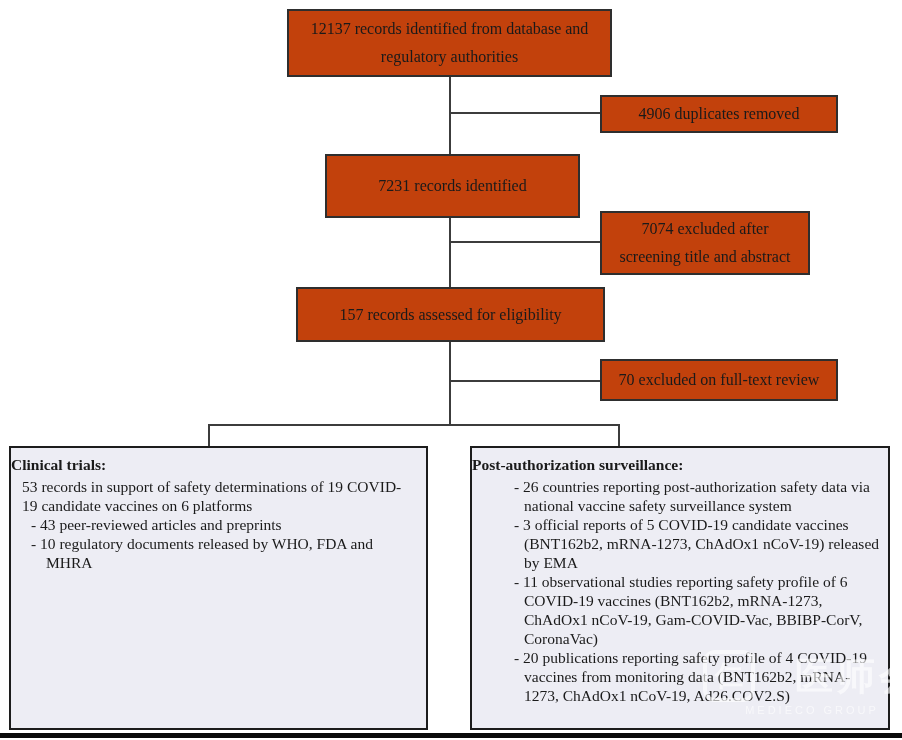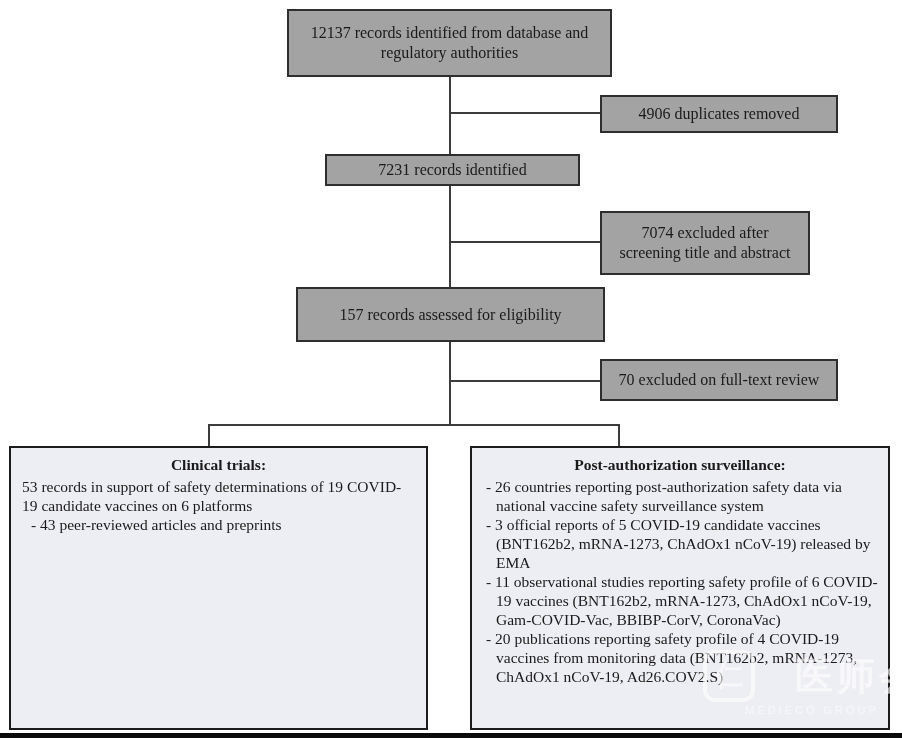"12137 records identified from database" .gbox { background: #a3a3a3 -> #c2410c; line-height: 20px -> 28px }
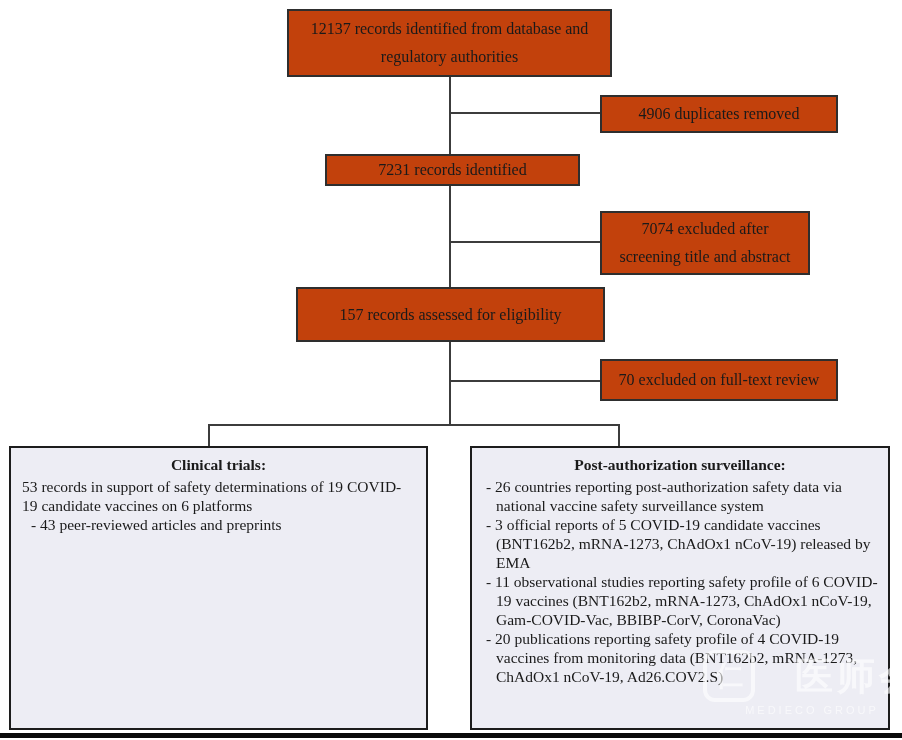"7231 records identified" div.gbox { height: 32px -> 64px }
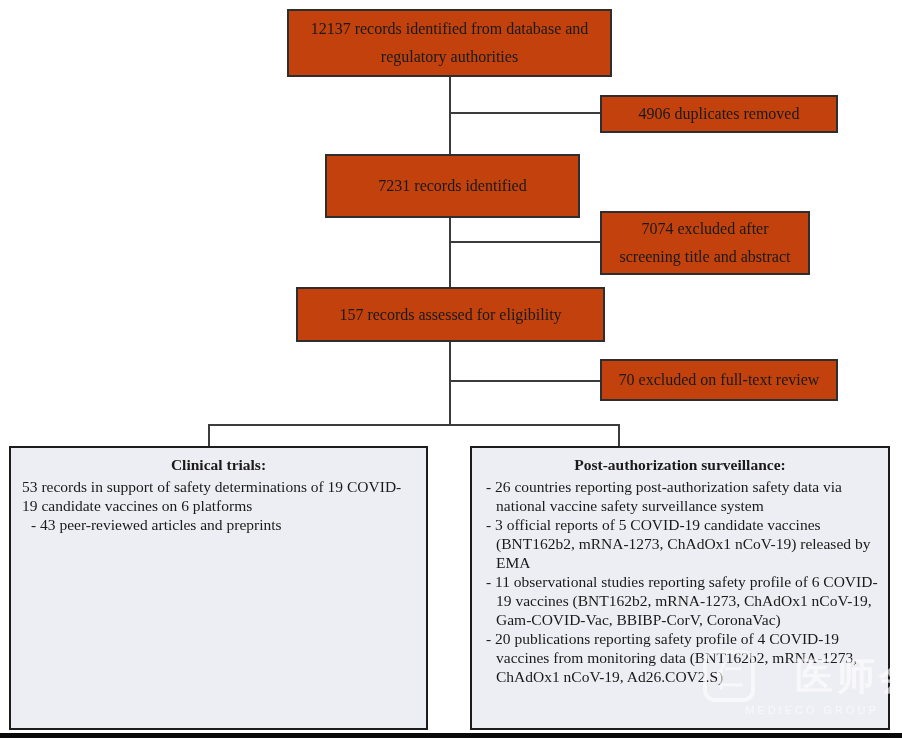"Clinical trials:" .pbox .box-title { text-align: center -> none }
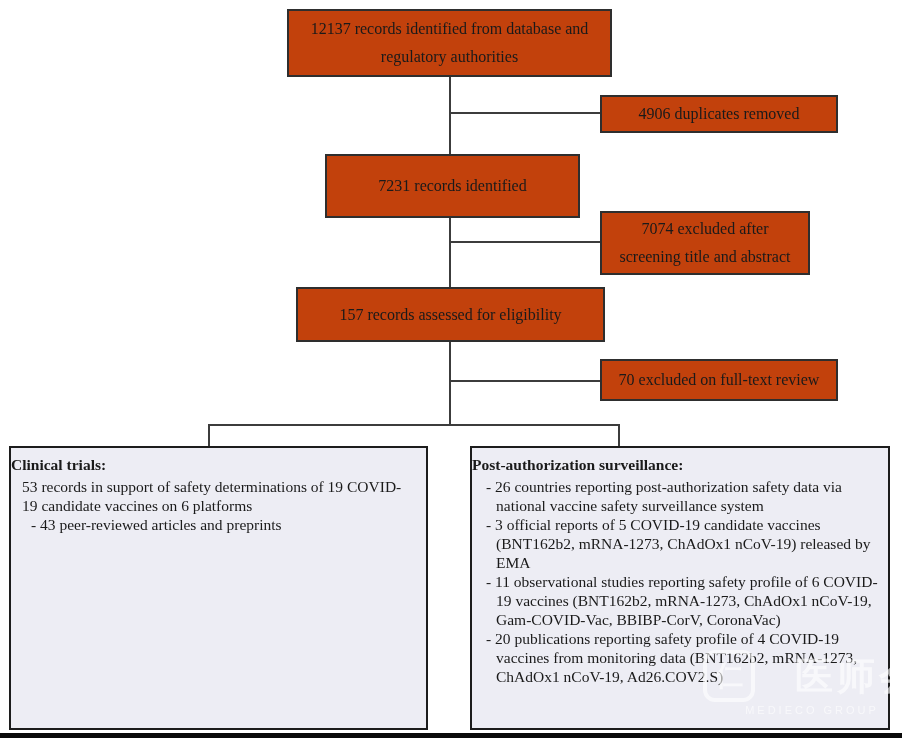"- 26 countries reporting" .surv-body .bullet { margin-left: none -> 28px }
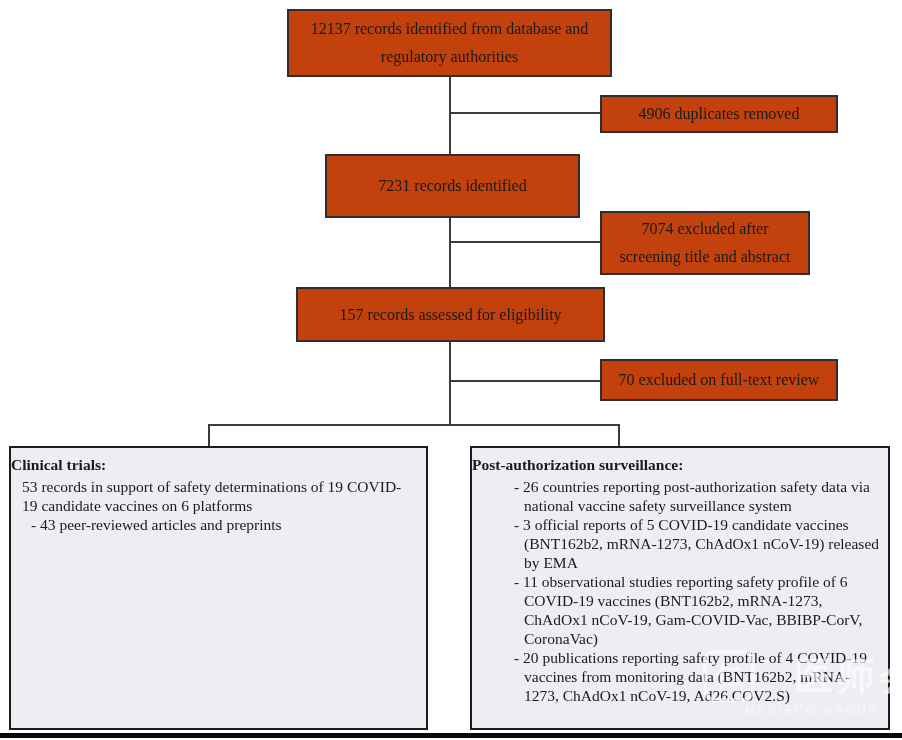"- 10 regulatory documents released" div.dash { html: none -> <div>- 10 regulatory documents released by WHO, FDA and MHRA</div> }
